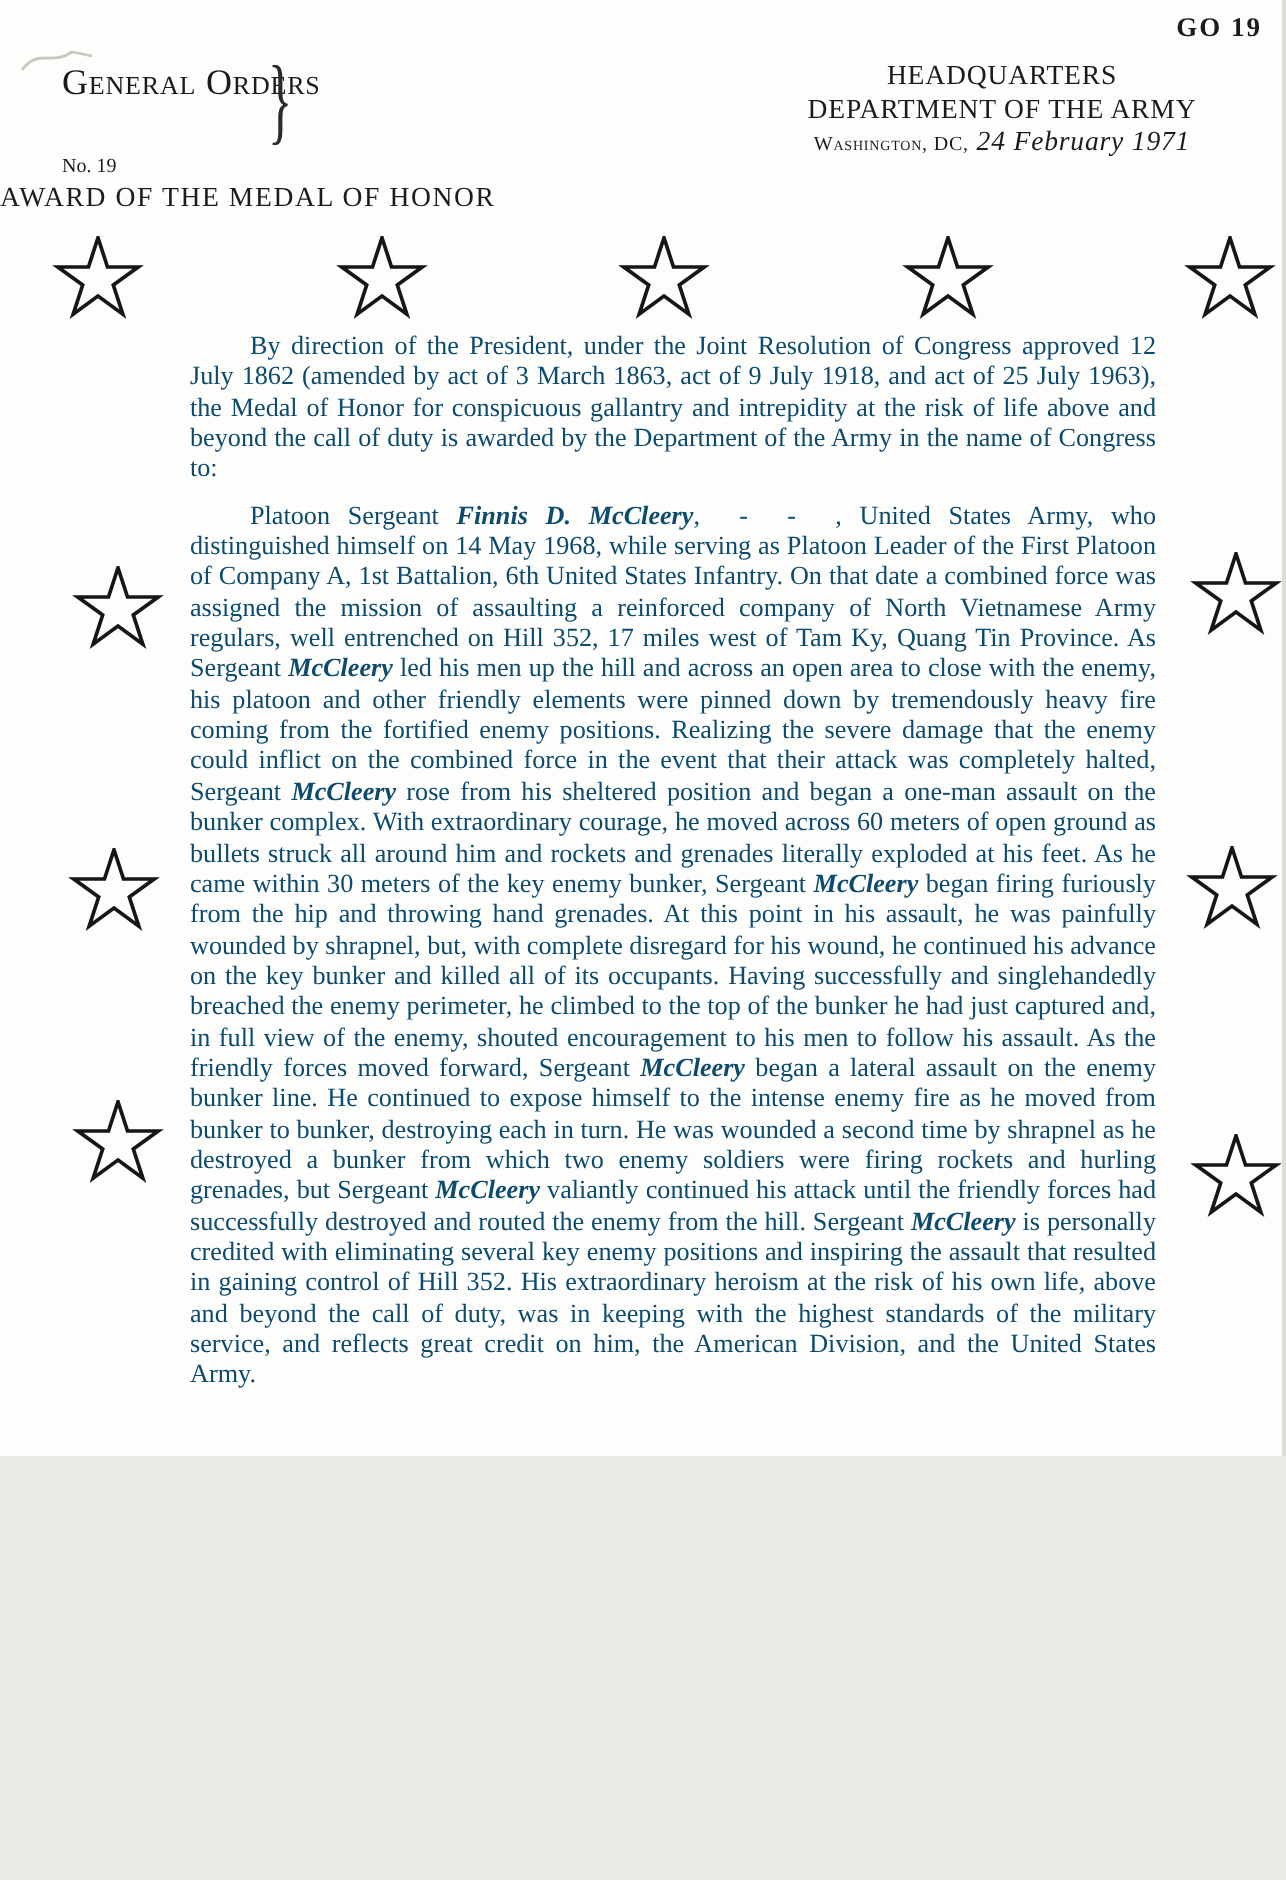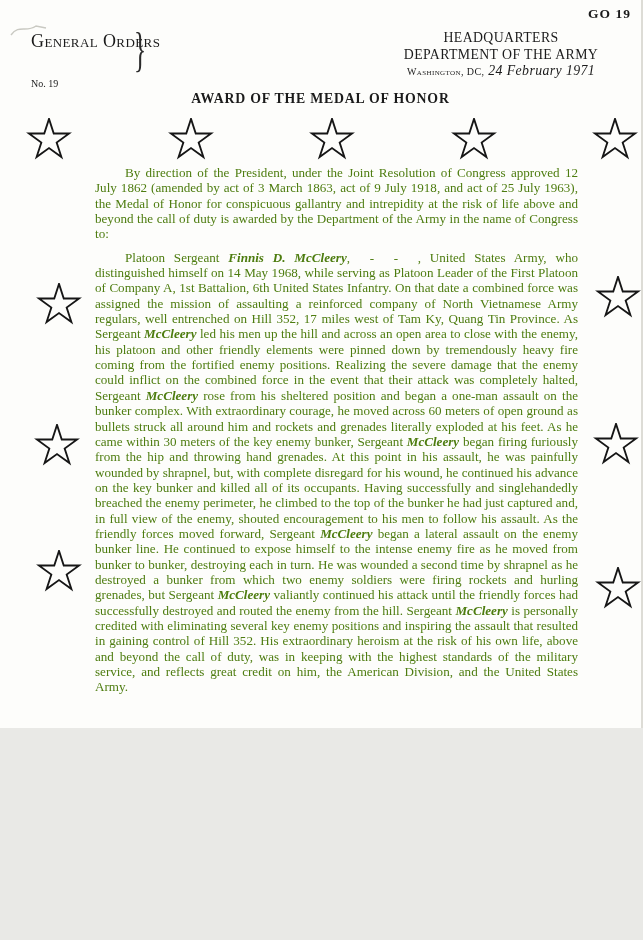"AWARD OF THE MEDAL OF" .doc-title { font-weight: bold -> normal; text-align: center -> none }
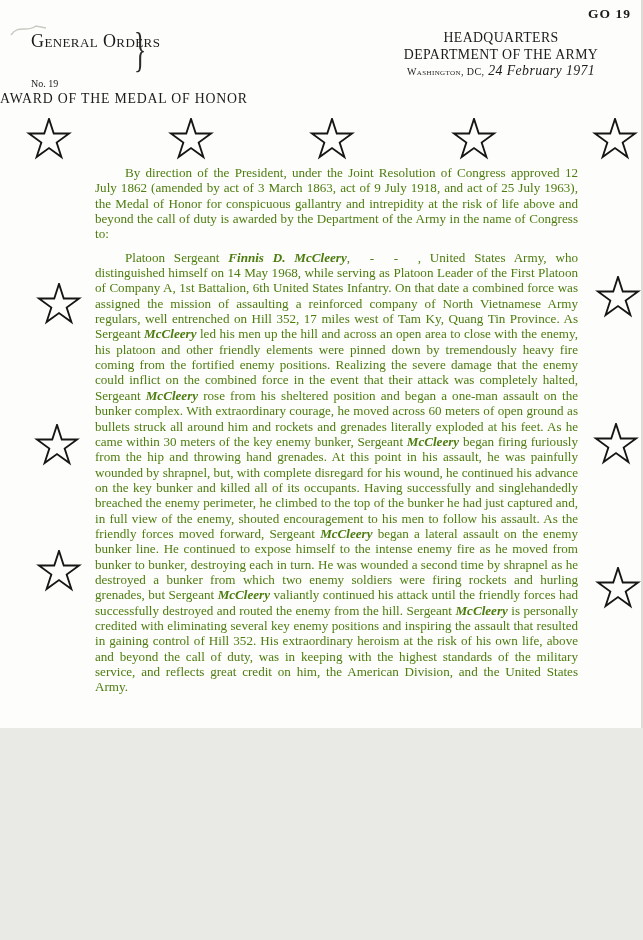"By direction of the President," .body-text { color: #4d7c0f -> #0c4a6e }
